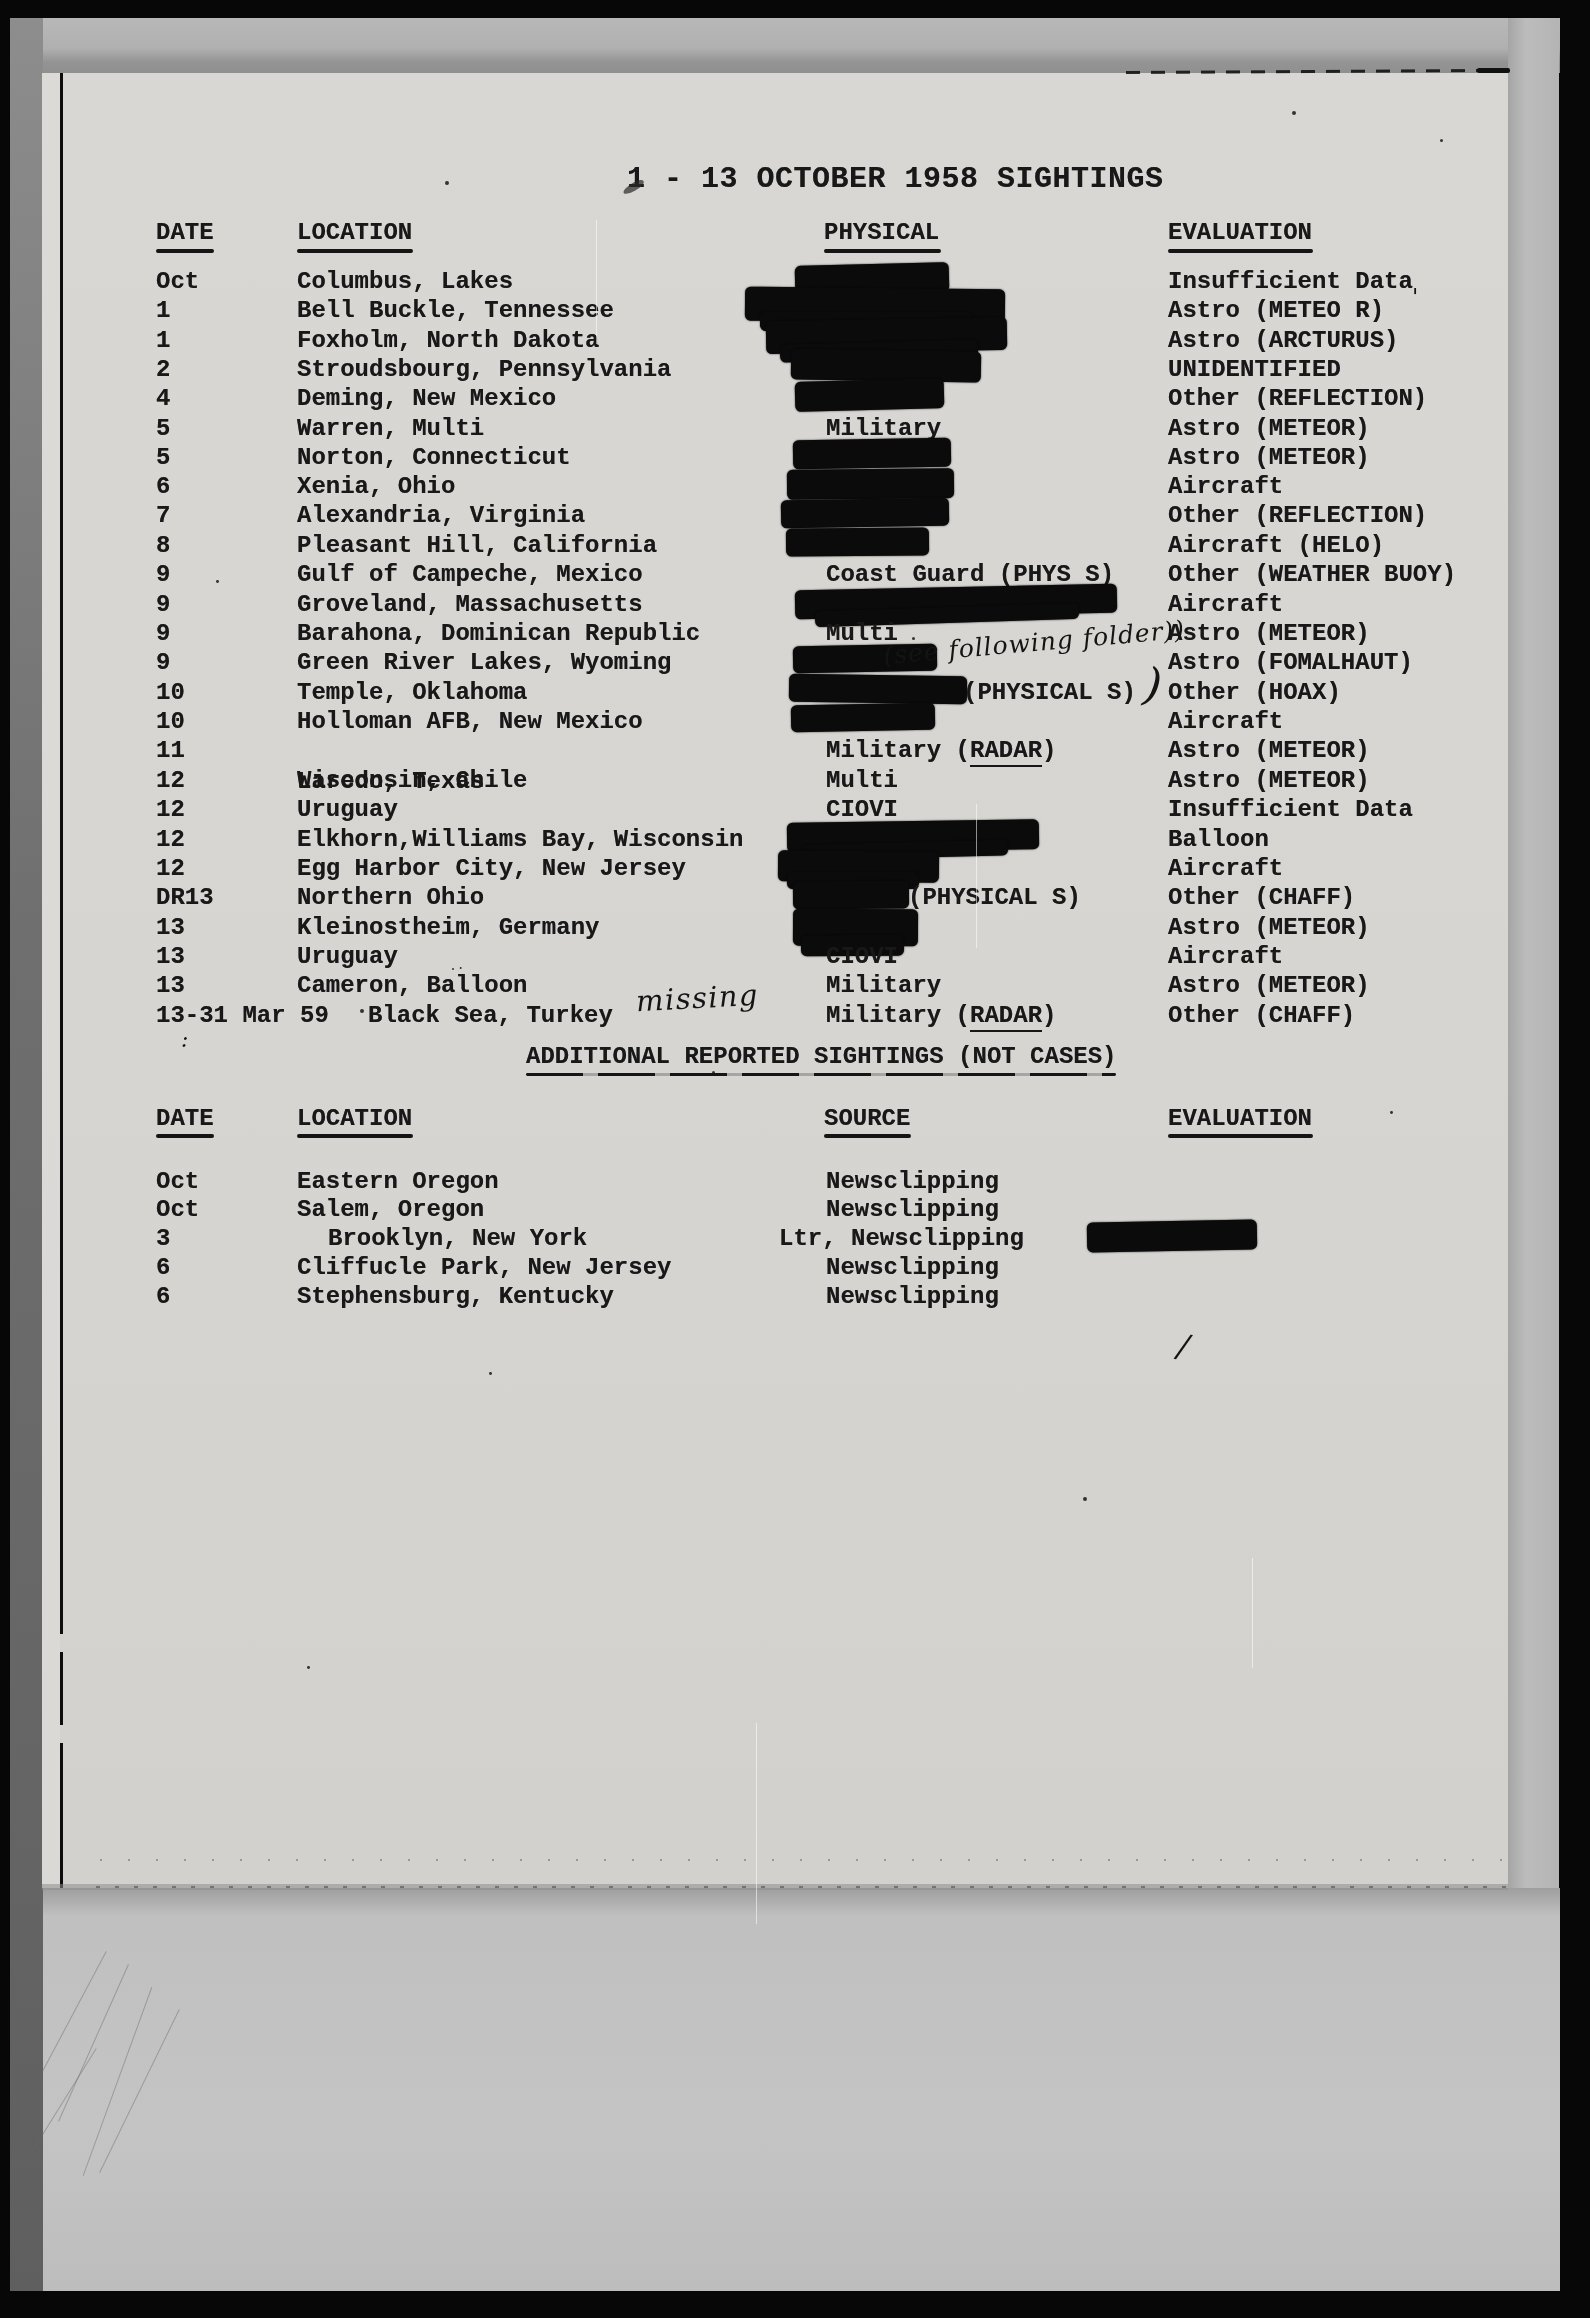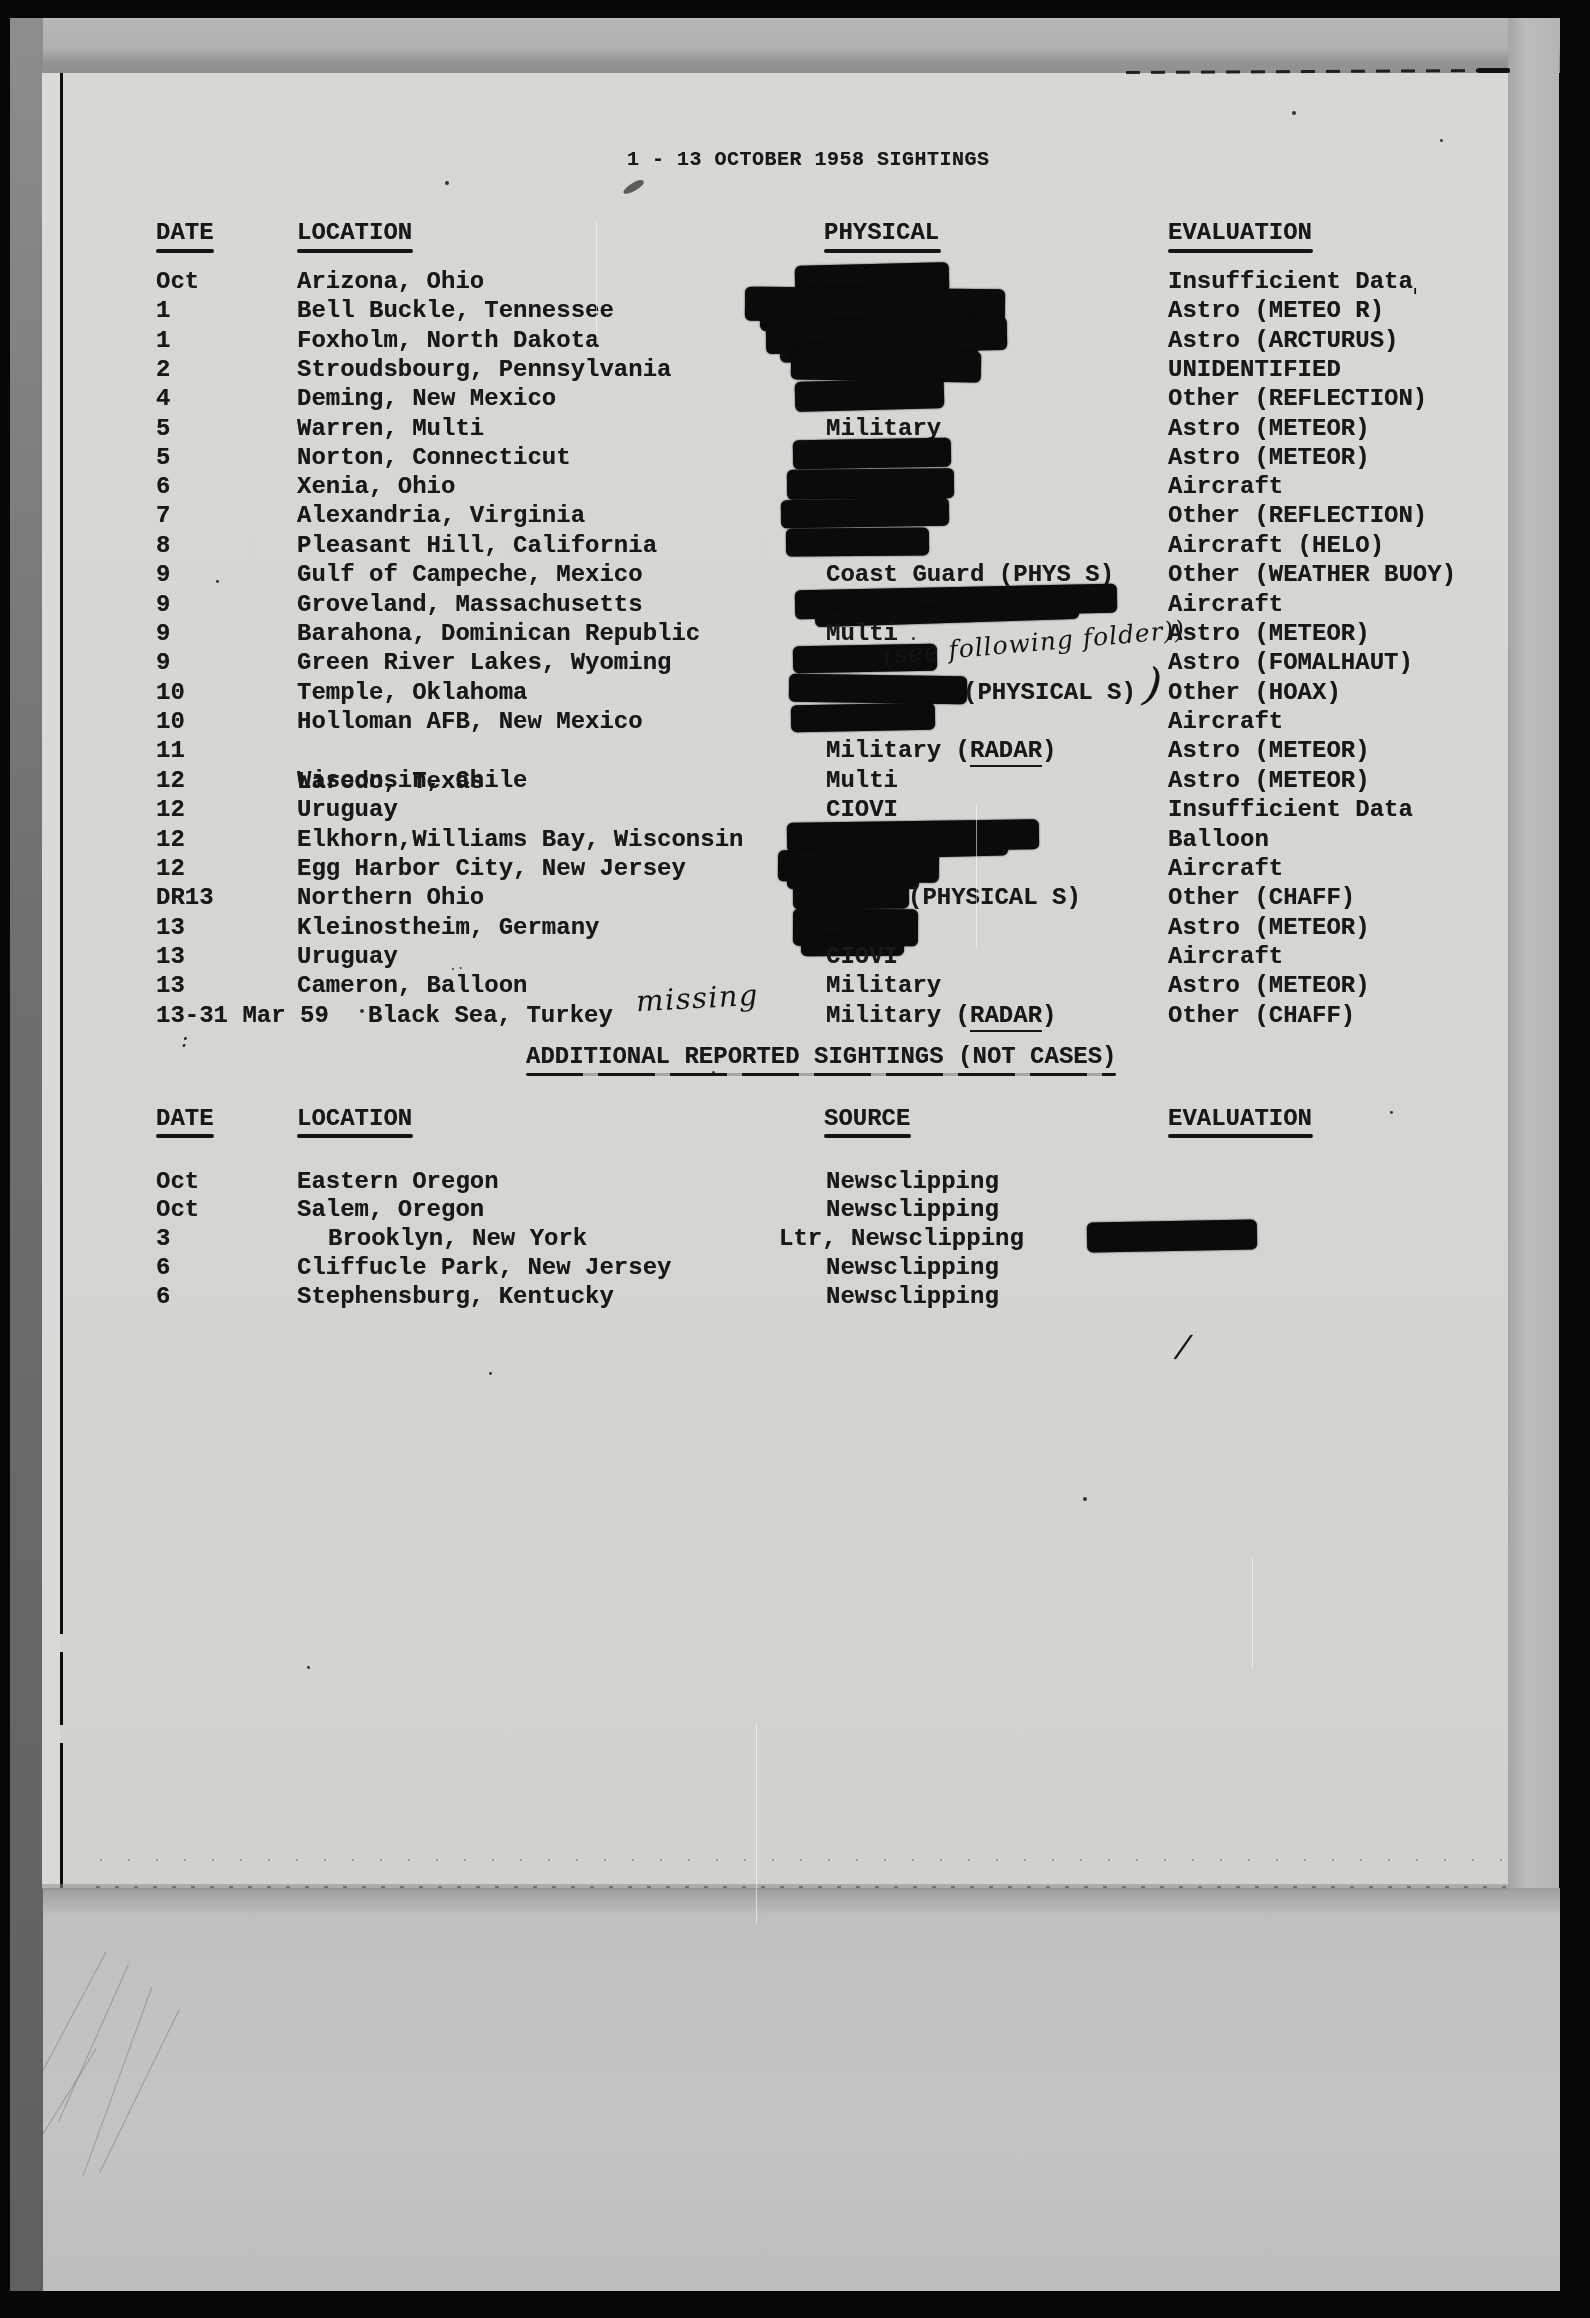"1 - 13 OCTOBER 1958" .title { font-size: 20px -> 30px; margin-top: none -> 20px }
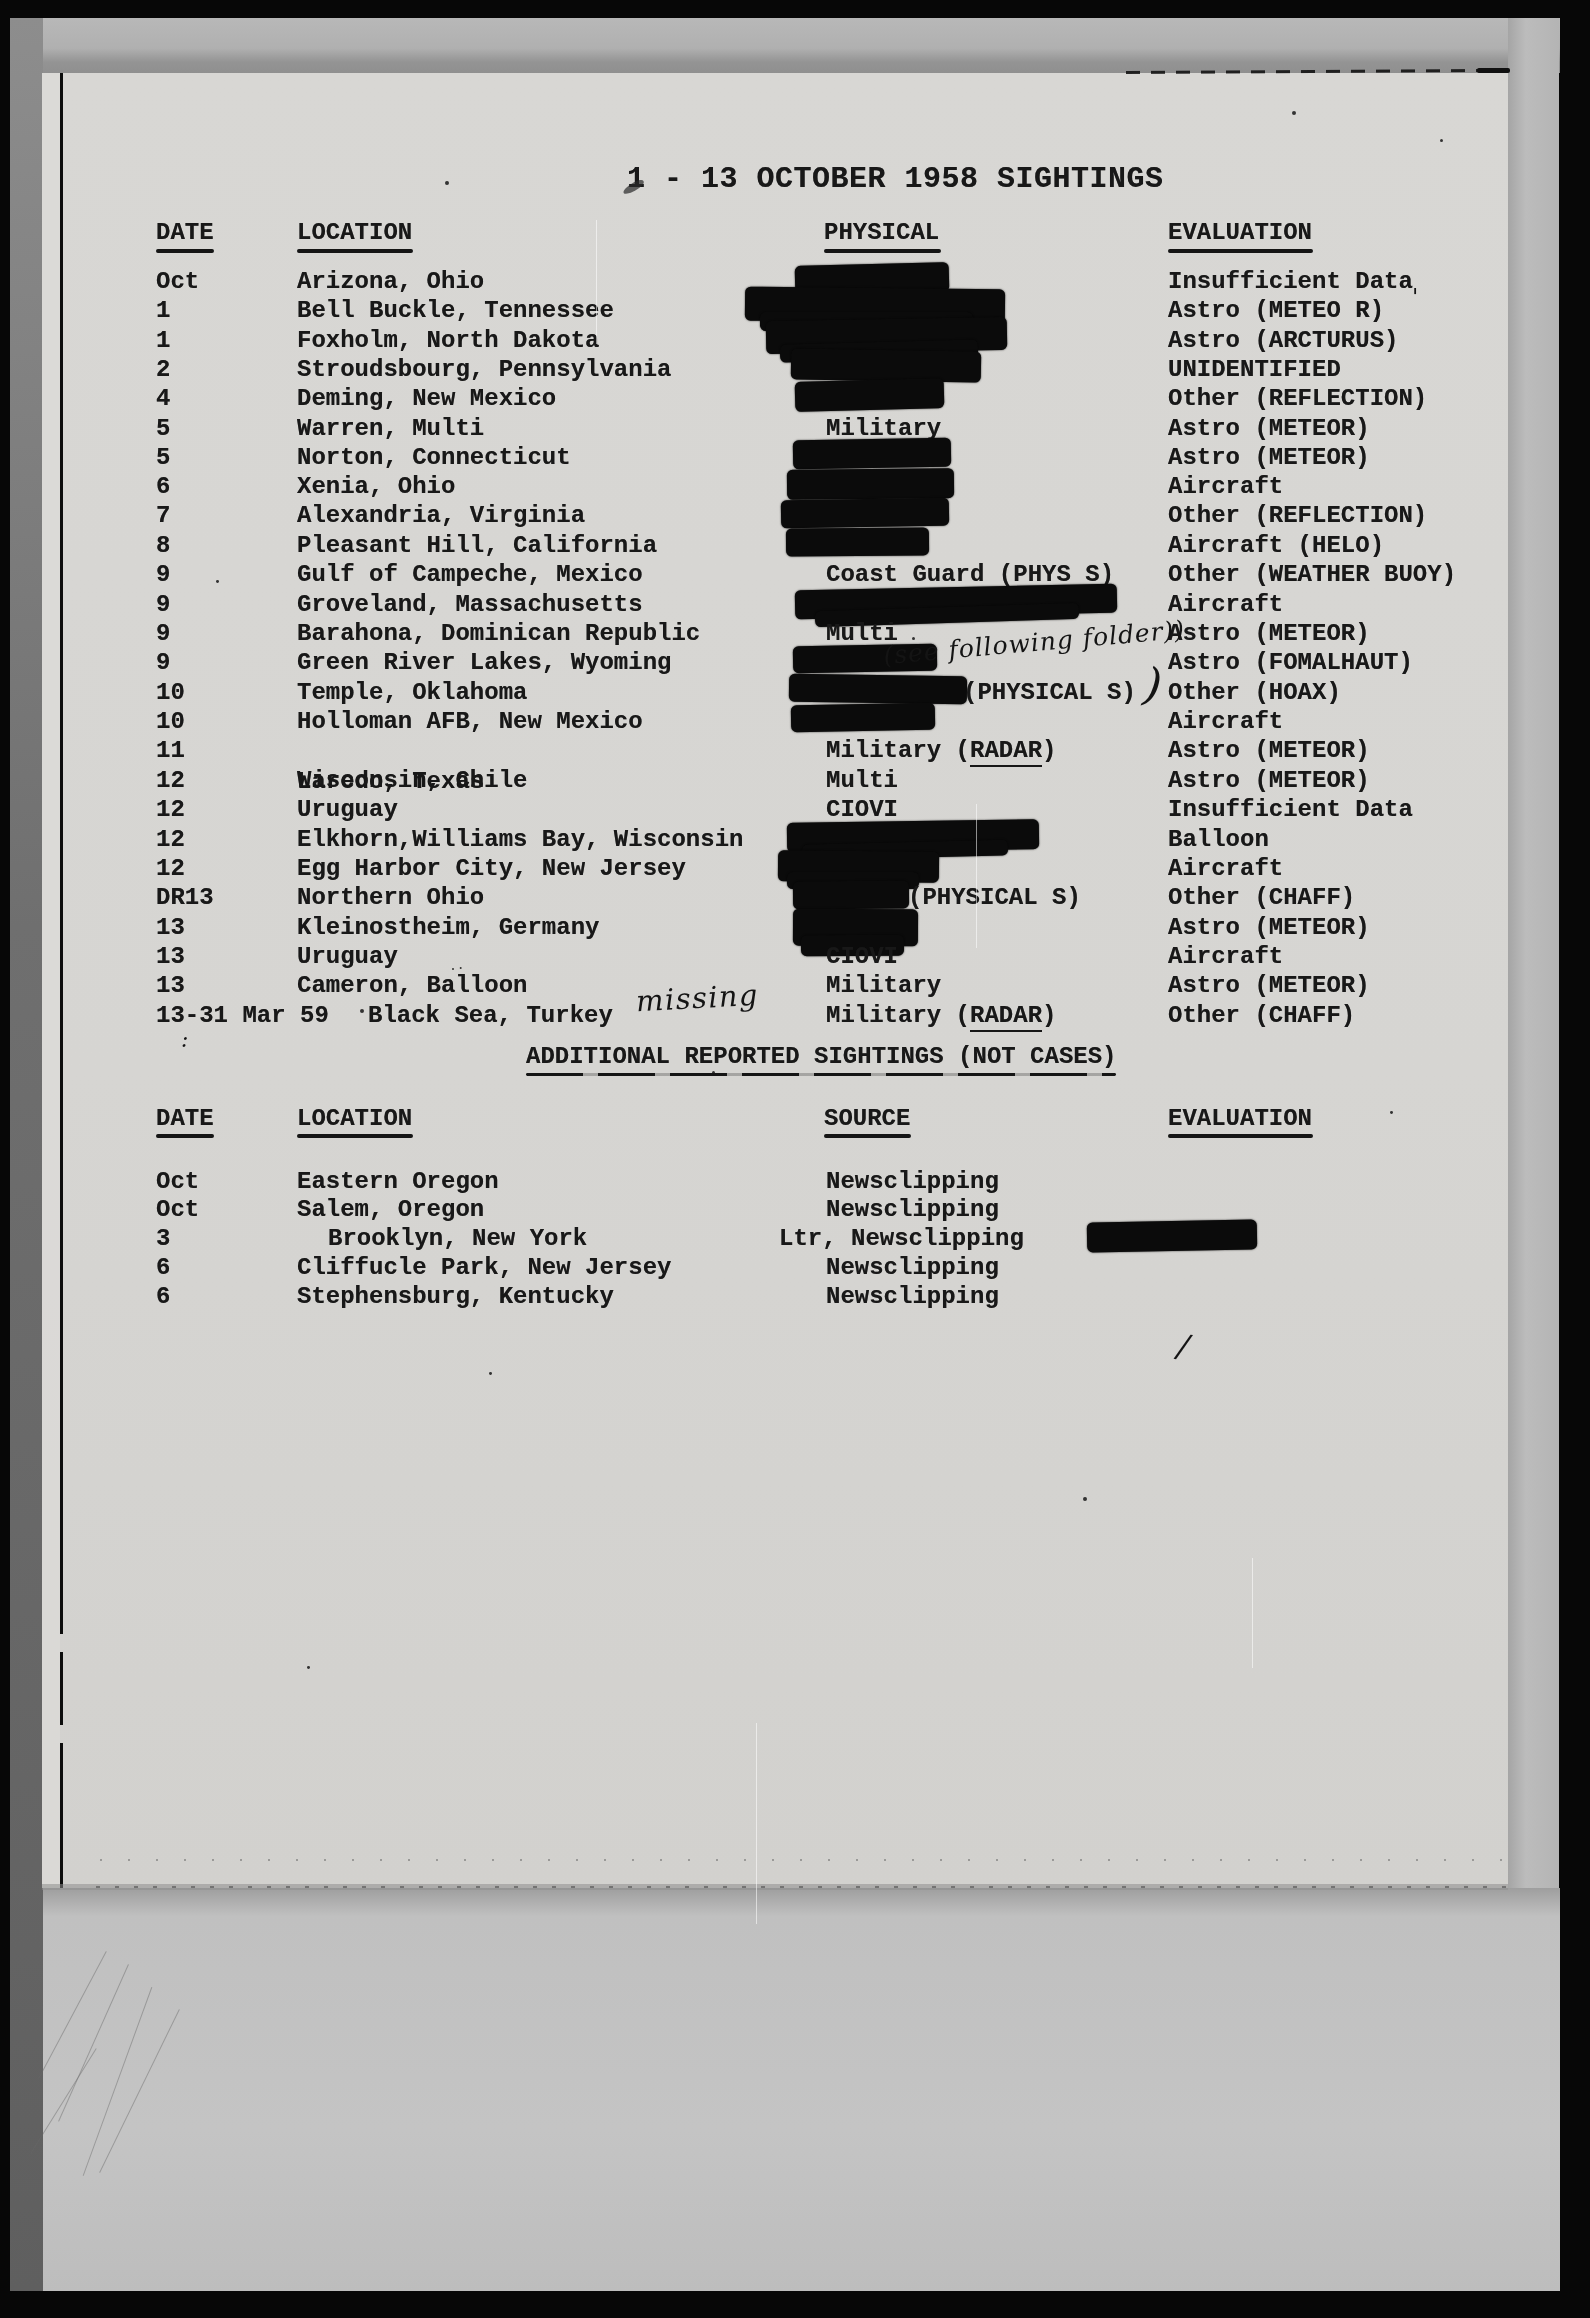"Arizona, Ohio" div.abs { text: Arizona, Ohio -> Columbus, Lakes }
